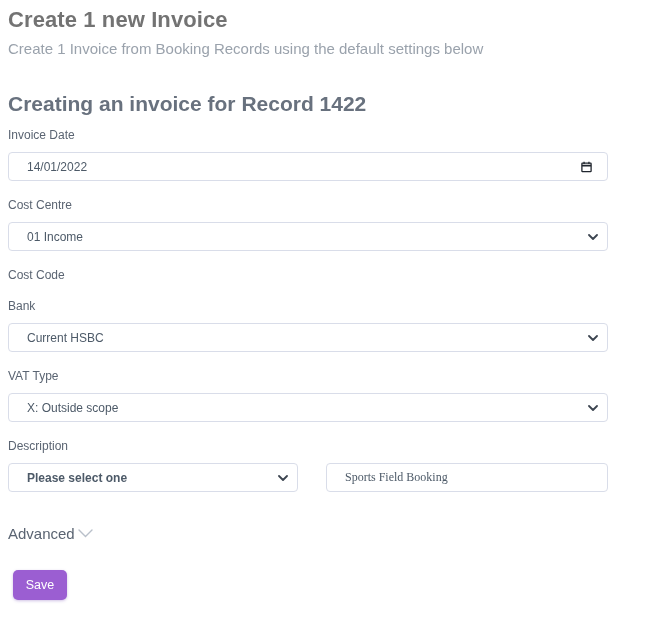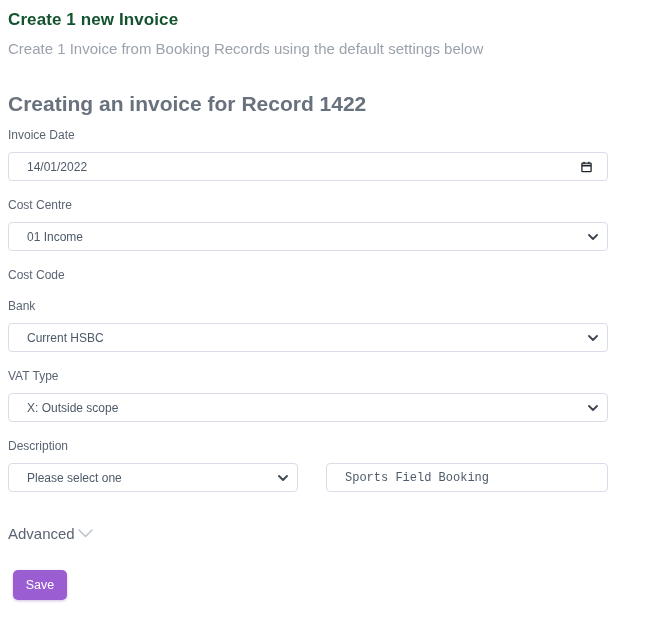"Create 1 new Invoice" .page-title { color: #14532d -> #737373; font-size: 17px -> 22px }
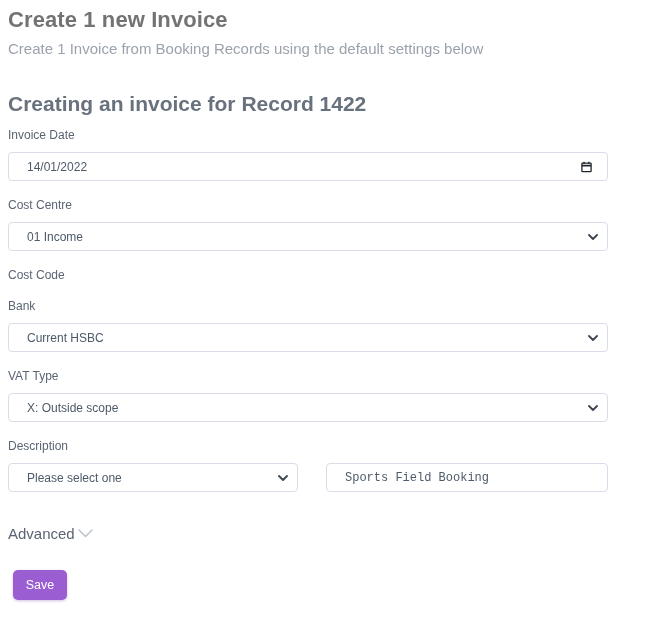"Please select one" .desc-row .field.select-narrow { font-weight: none -> bold }
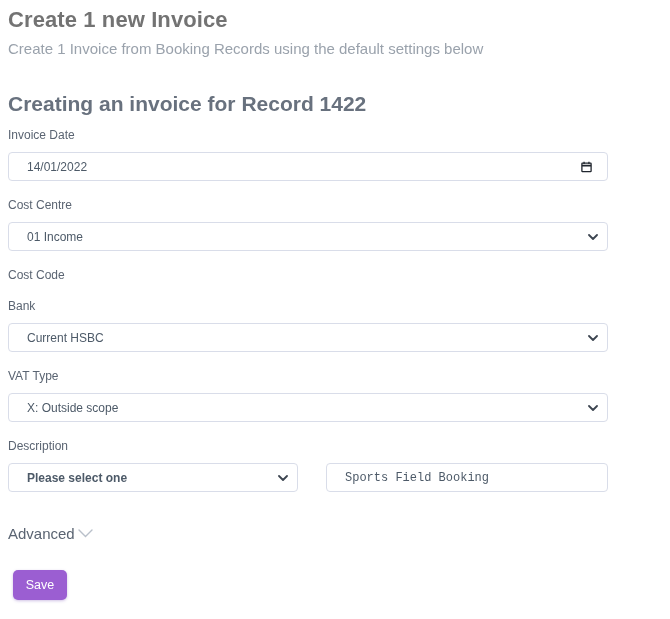"Sports Field Booking" .text-input { font-family: Liberation Mono, monospace -> Liberation Serif, serif }
